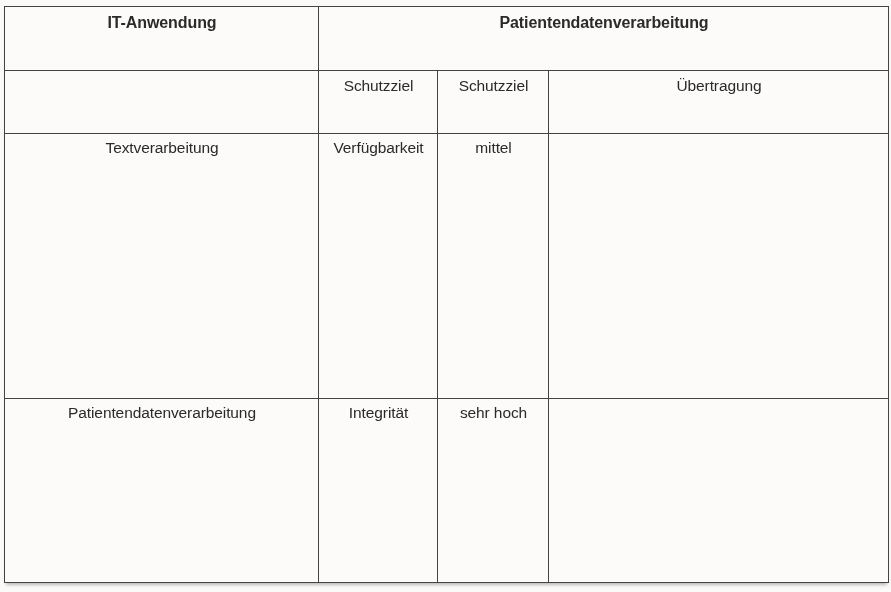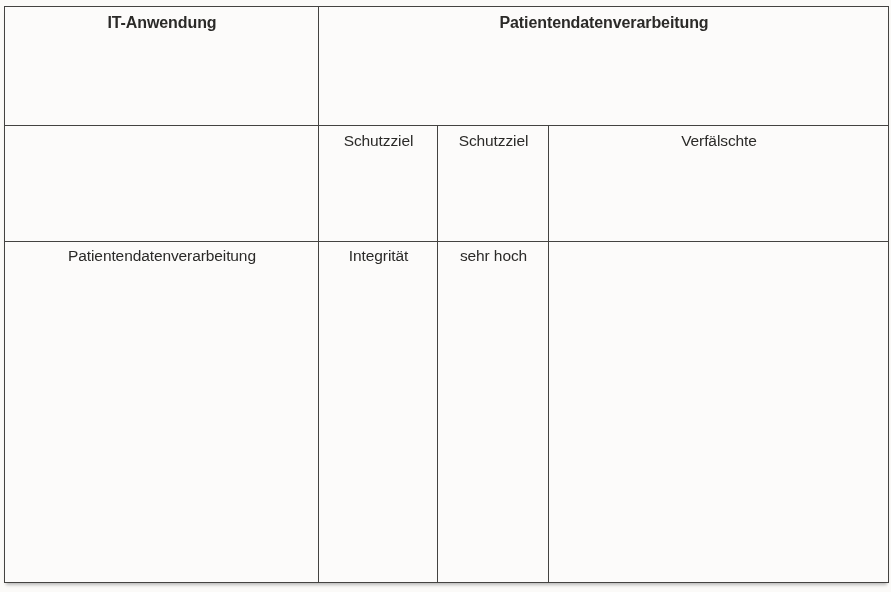"Verfälschte" td { text: Verfälschte -> Übertragung }
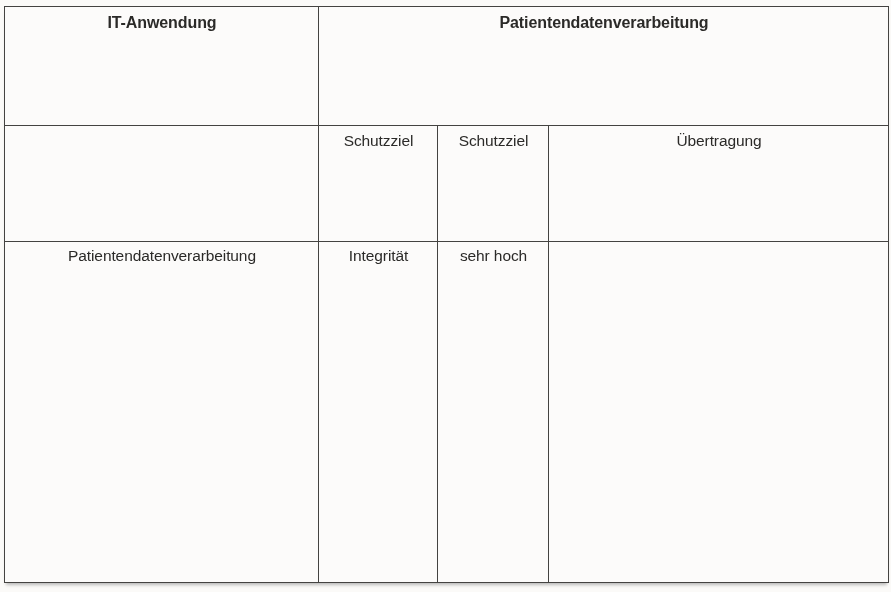"Textverarbeitung" tr.row-2 { html: none -> <tr> <td>Textverarbeitung</td> <td>Verfügbarkeit</td> <td>mittel</td> <td></td> </tr> }
